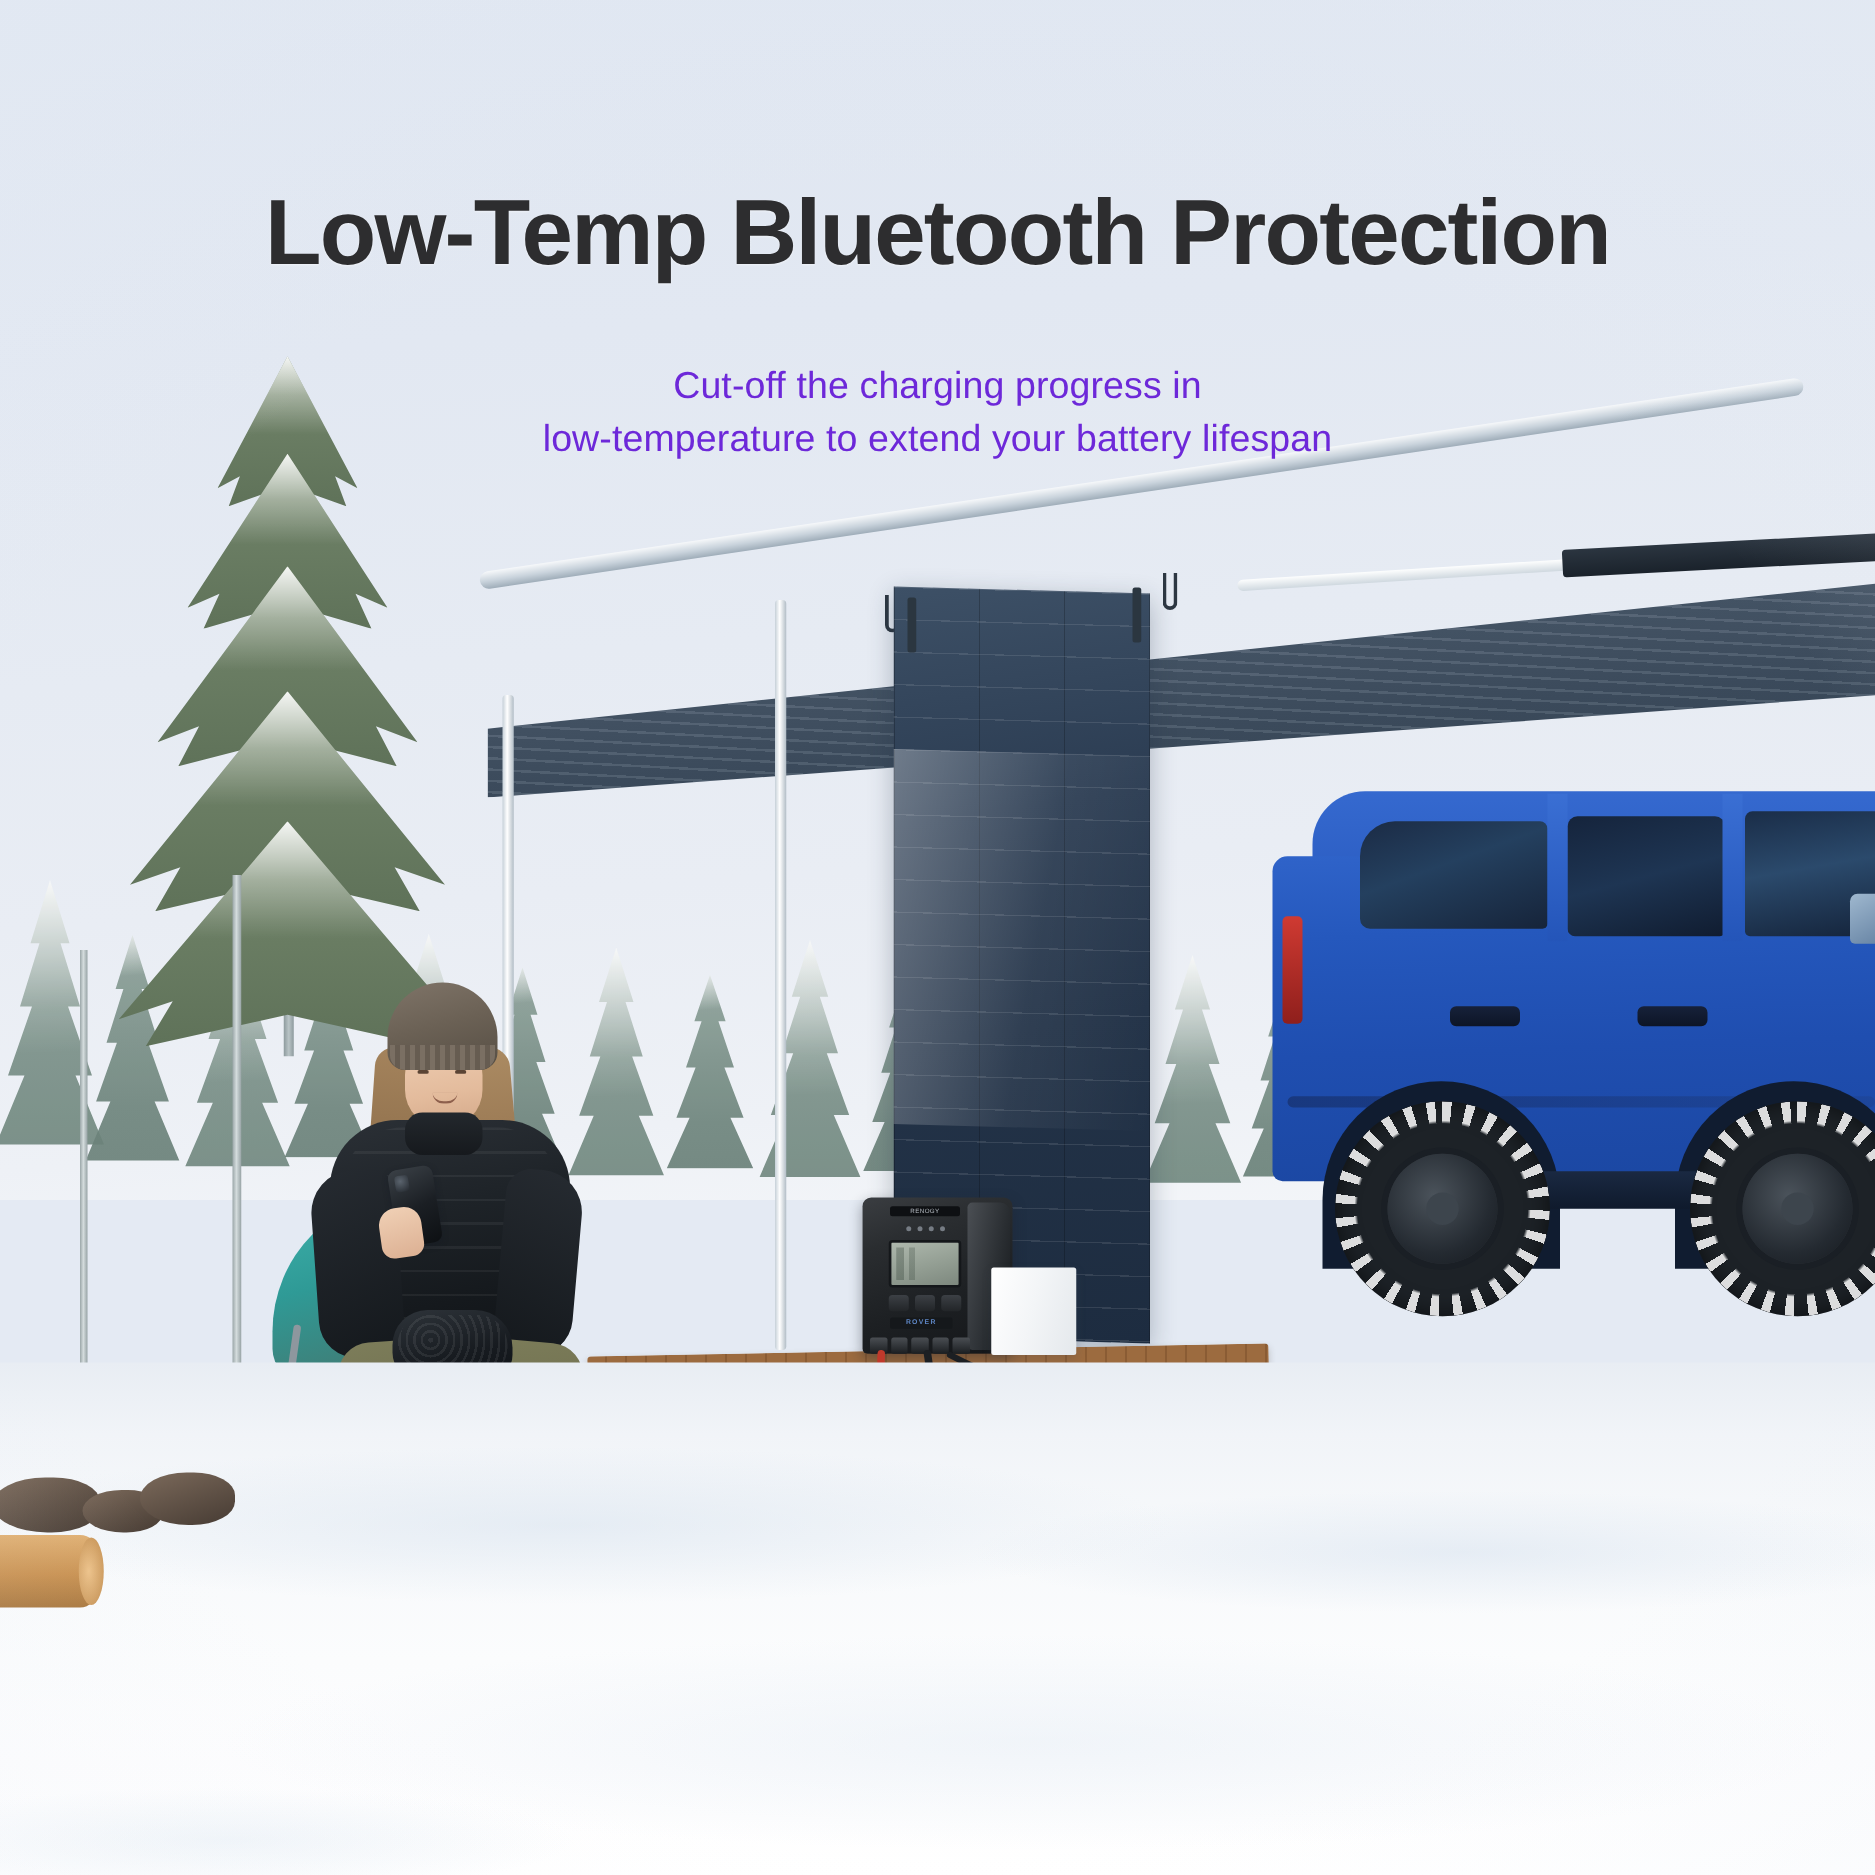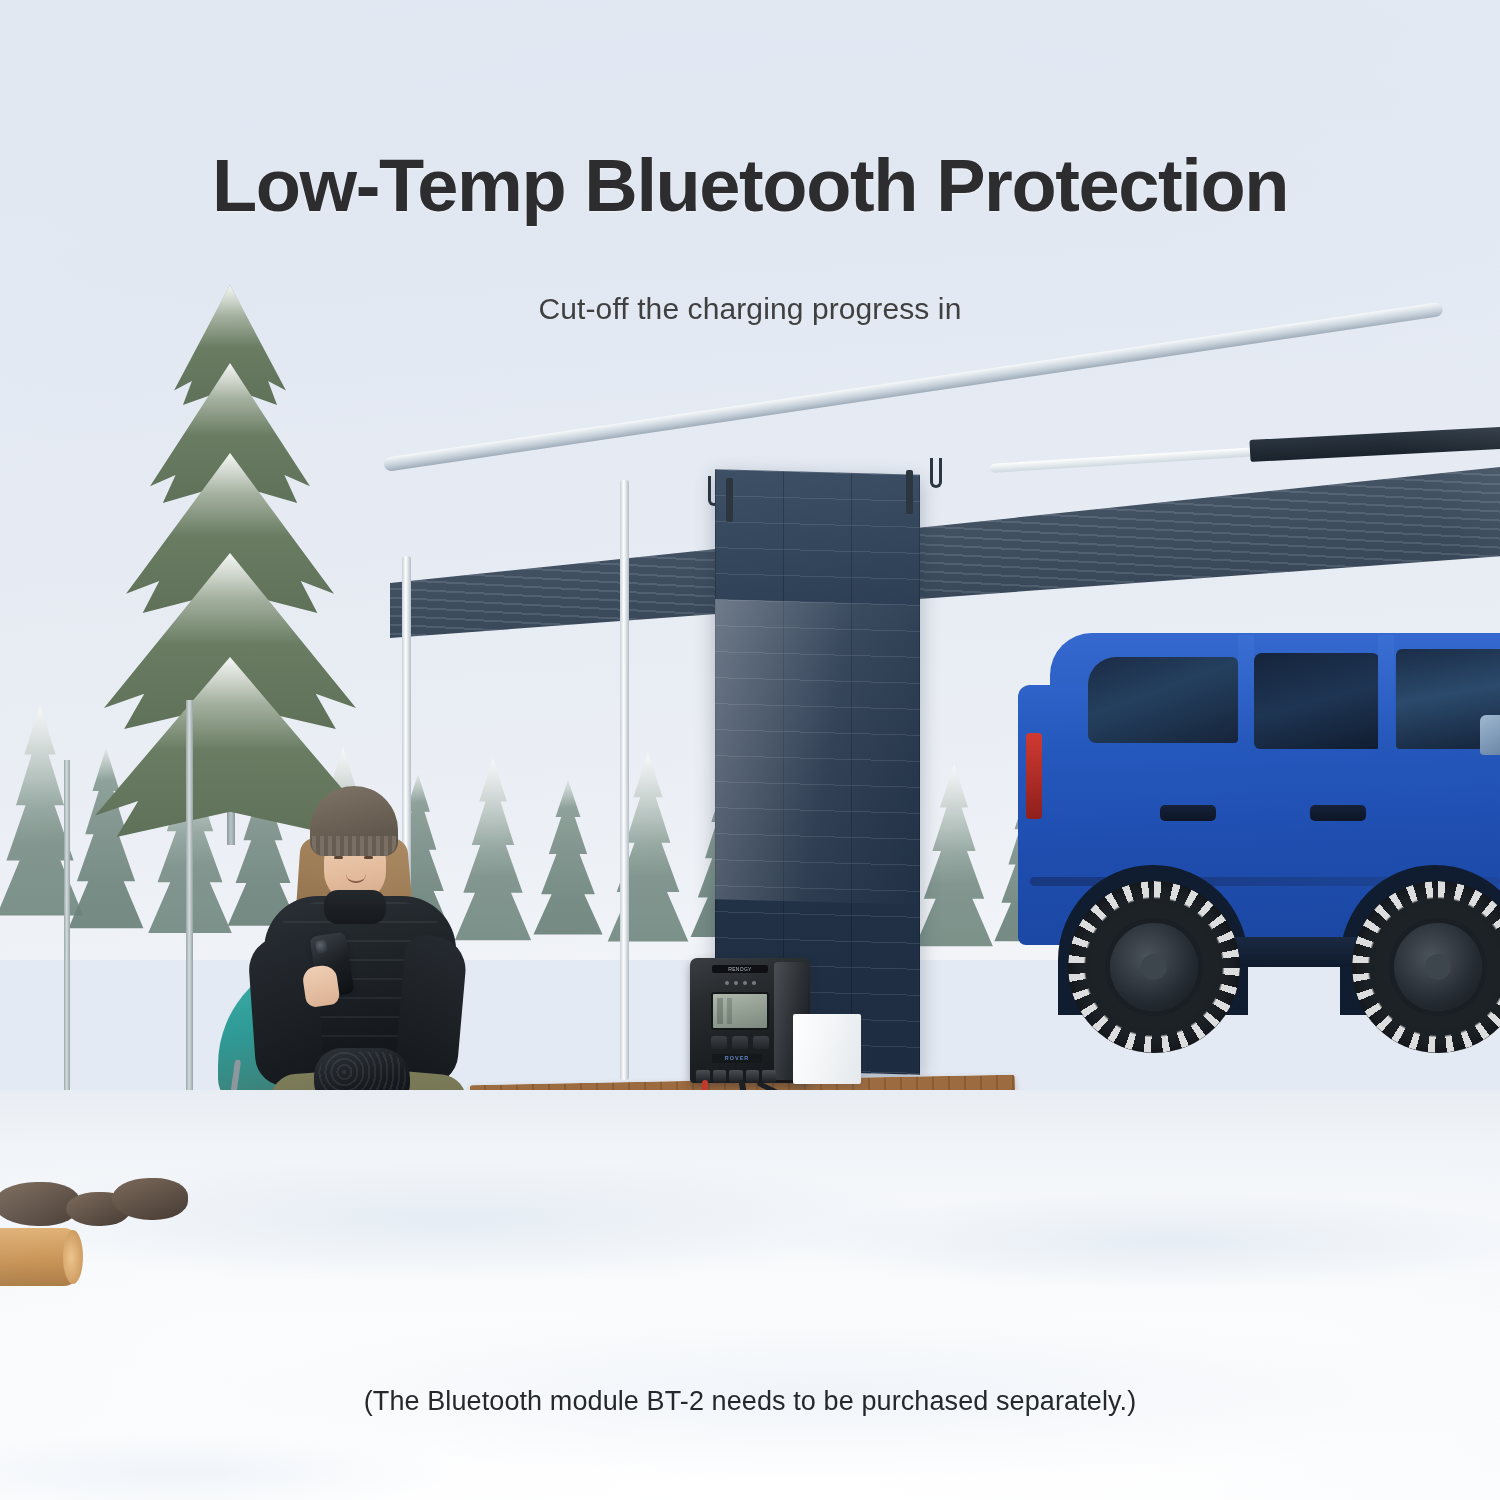"Cut-off the charging progress in" .subhead { color: #404040 -> #6d28d9 }
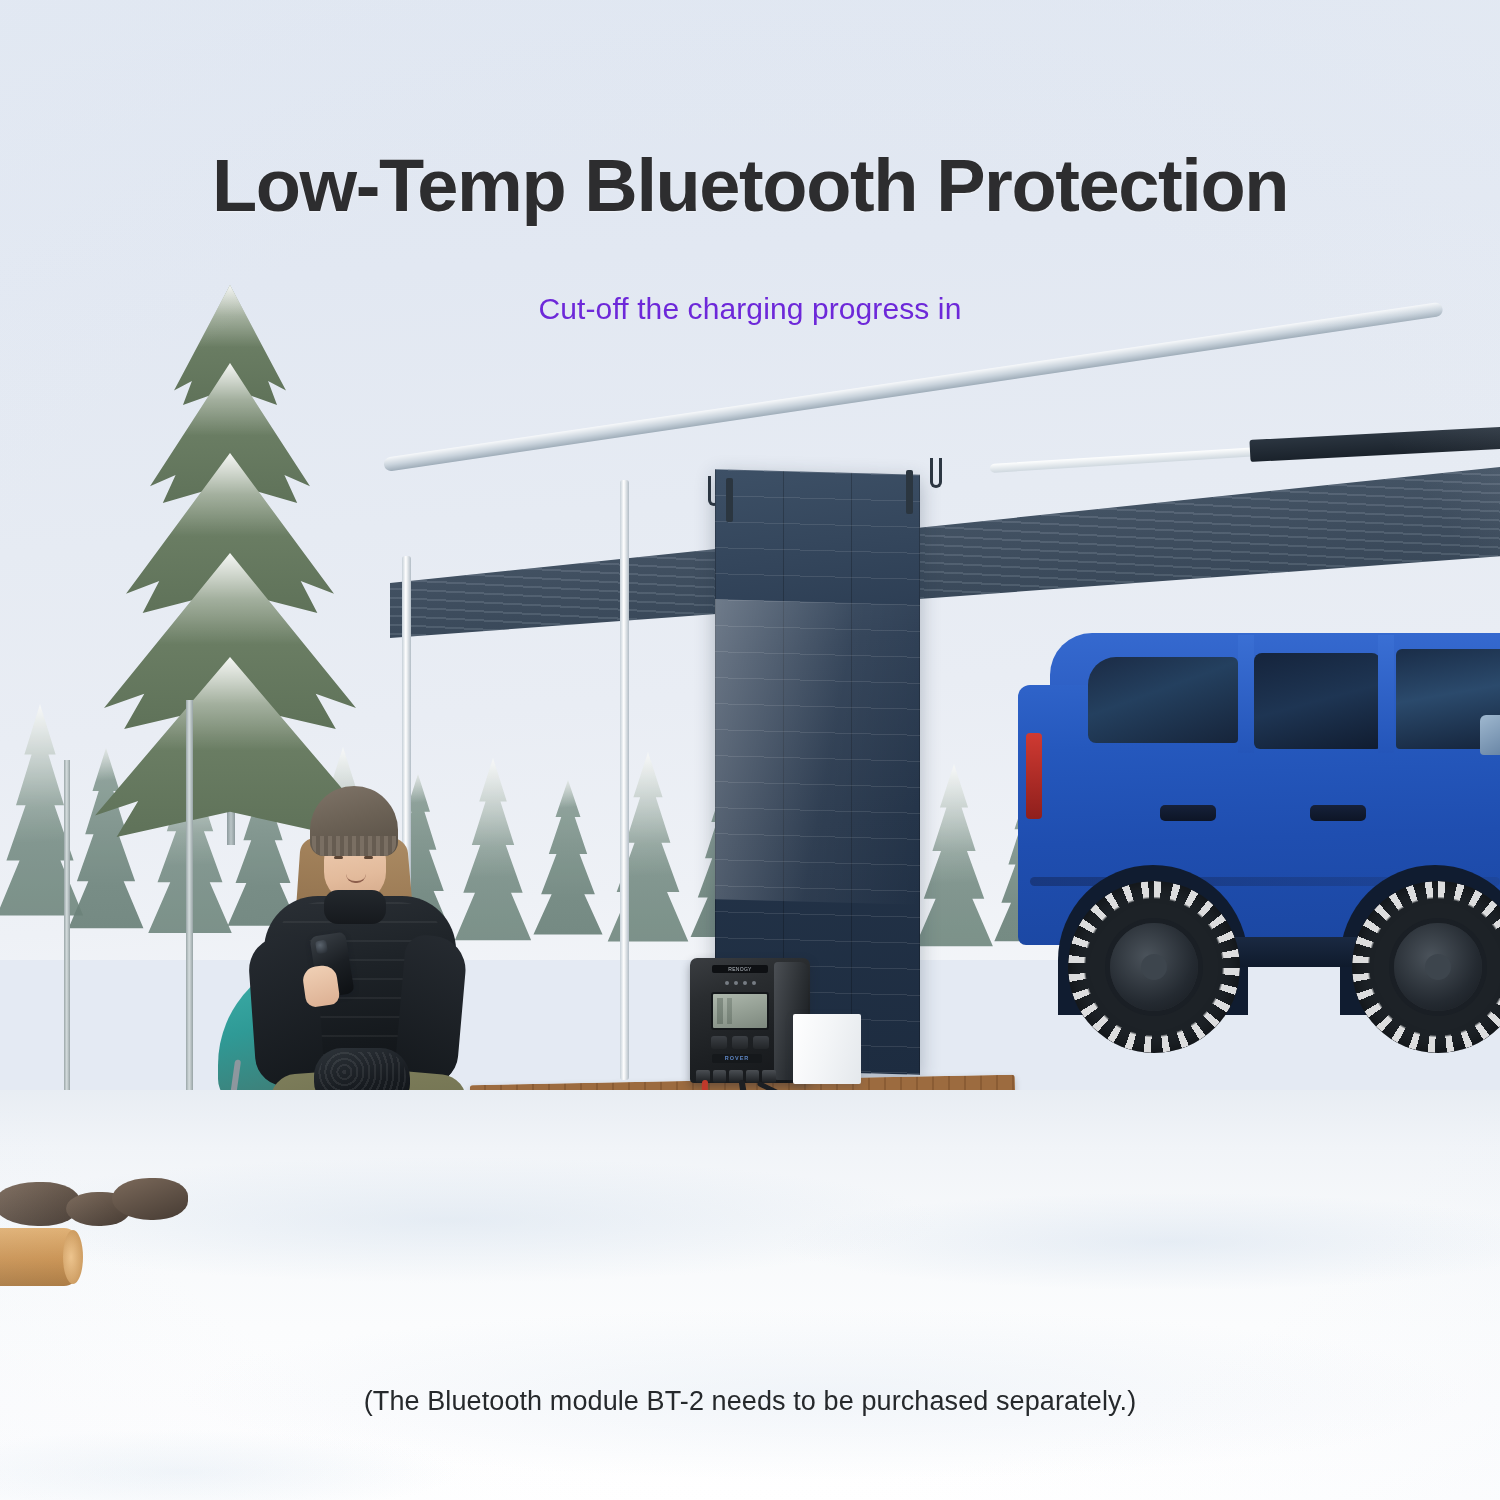"low-temperature to extend your battery" div { html: none -> <div>low-temperature to extend your battery lifespan</div> }
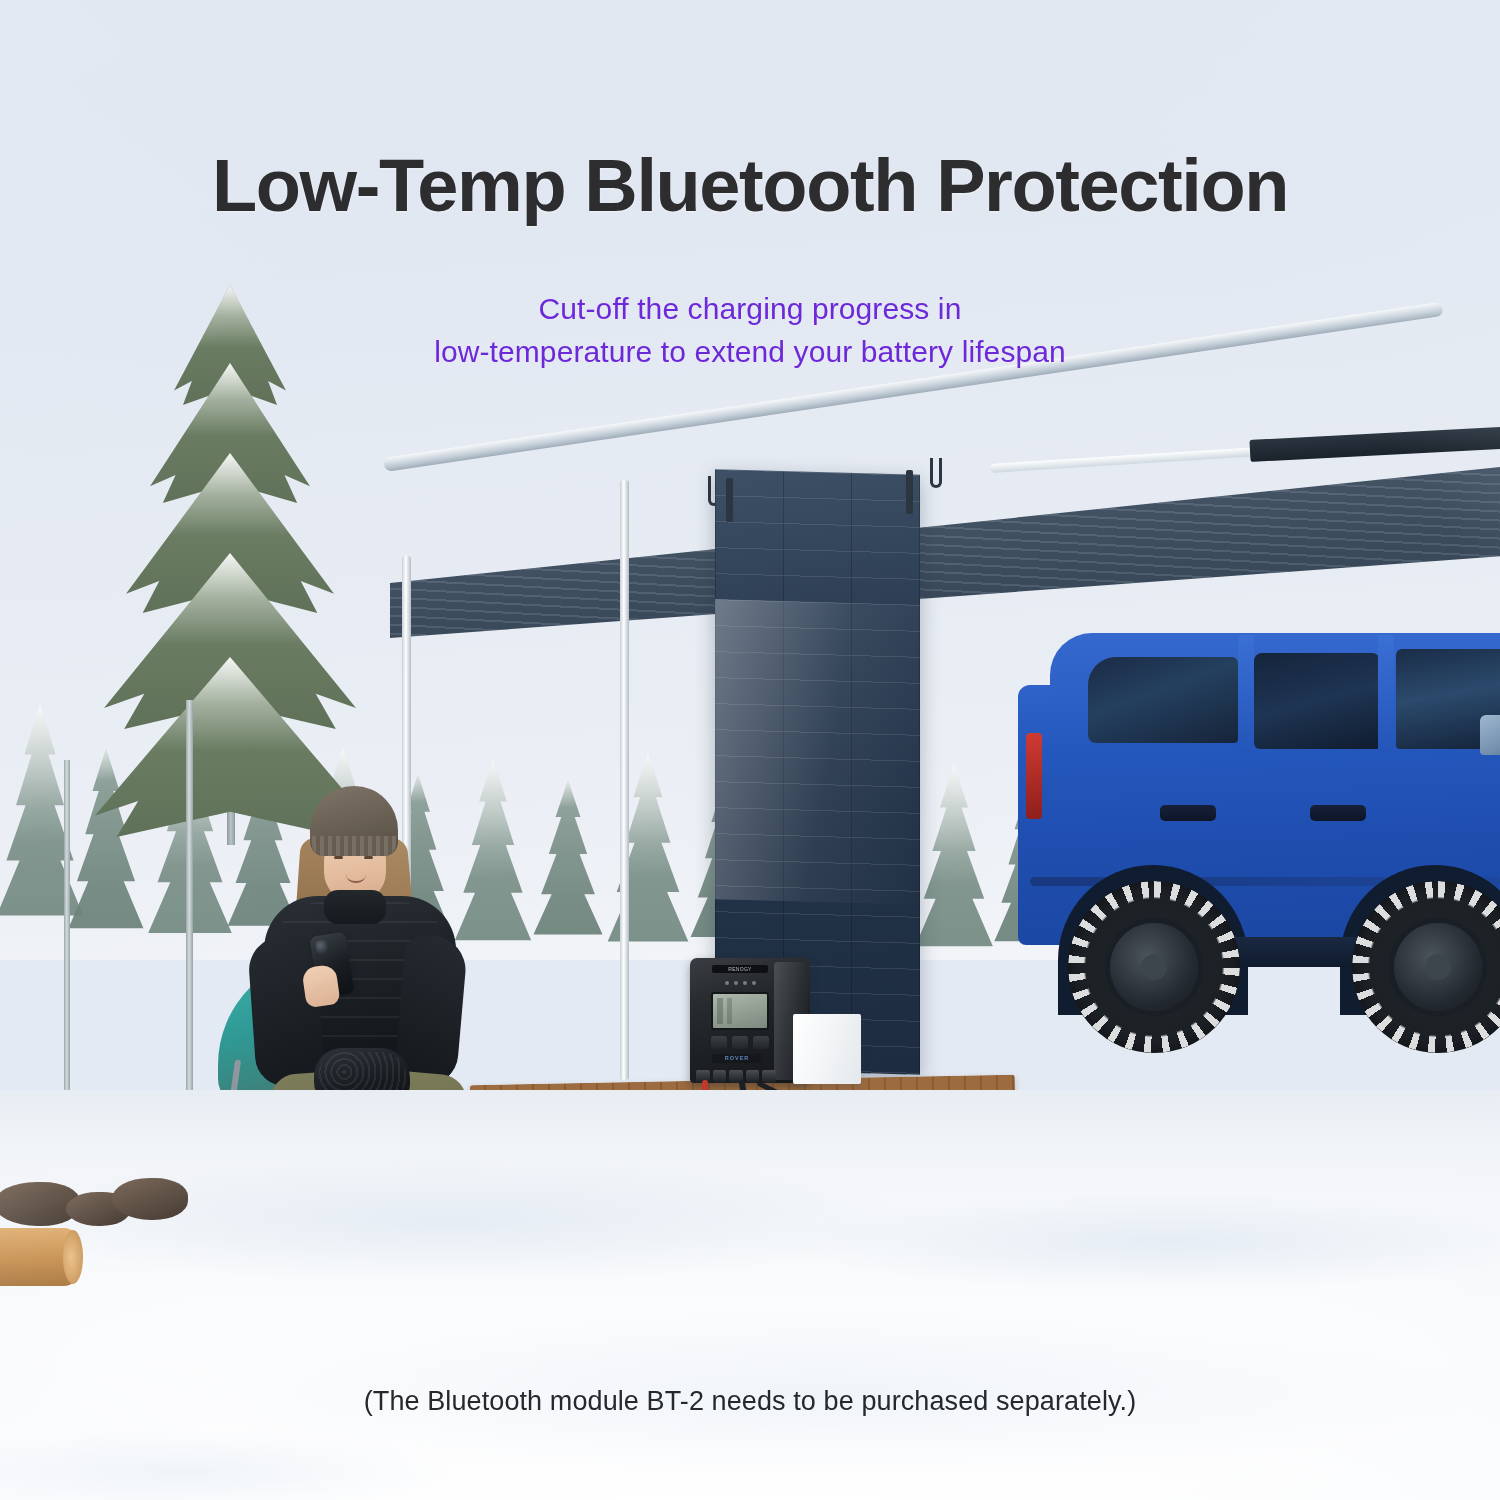"(The Bluetooth module BT-2 needs" div { html: <div>(The Bluetooth module BT-2 needs to be purchased separately.)</div> -> none }
